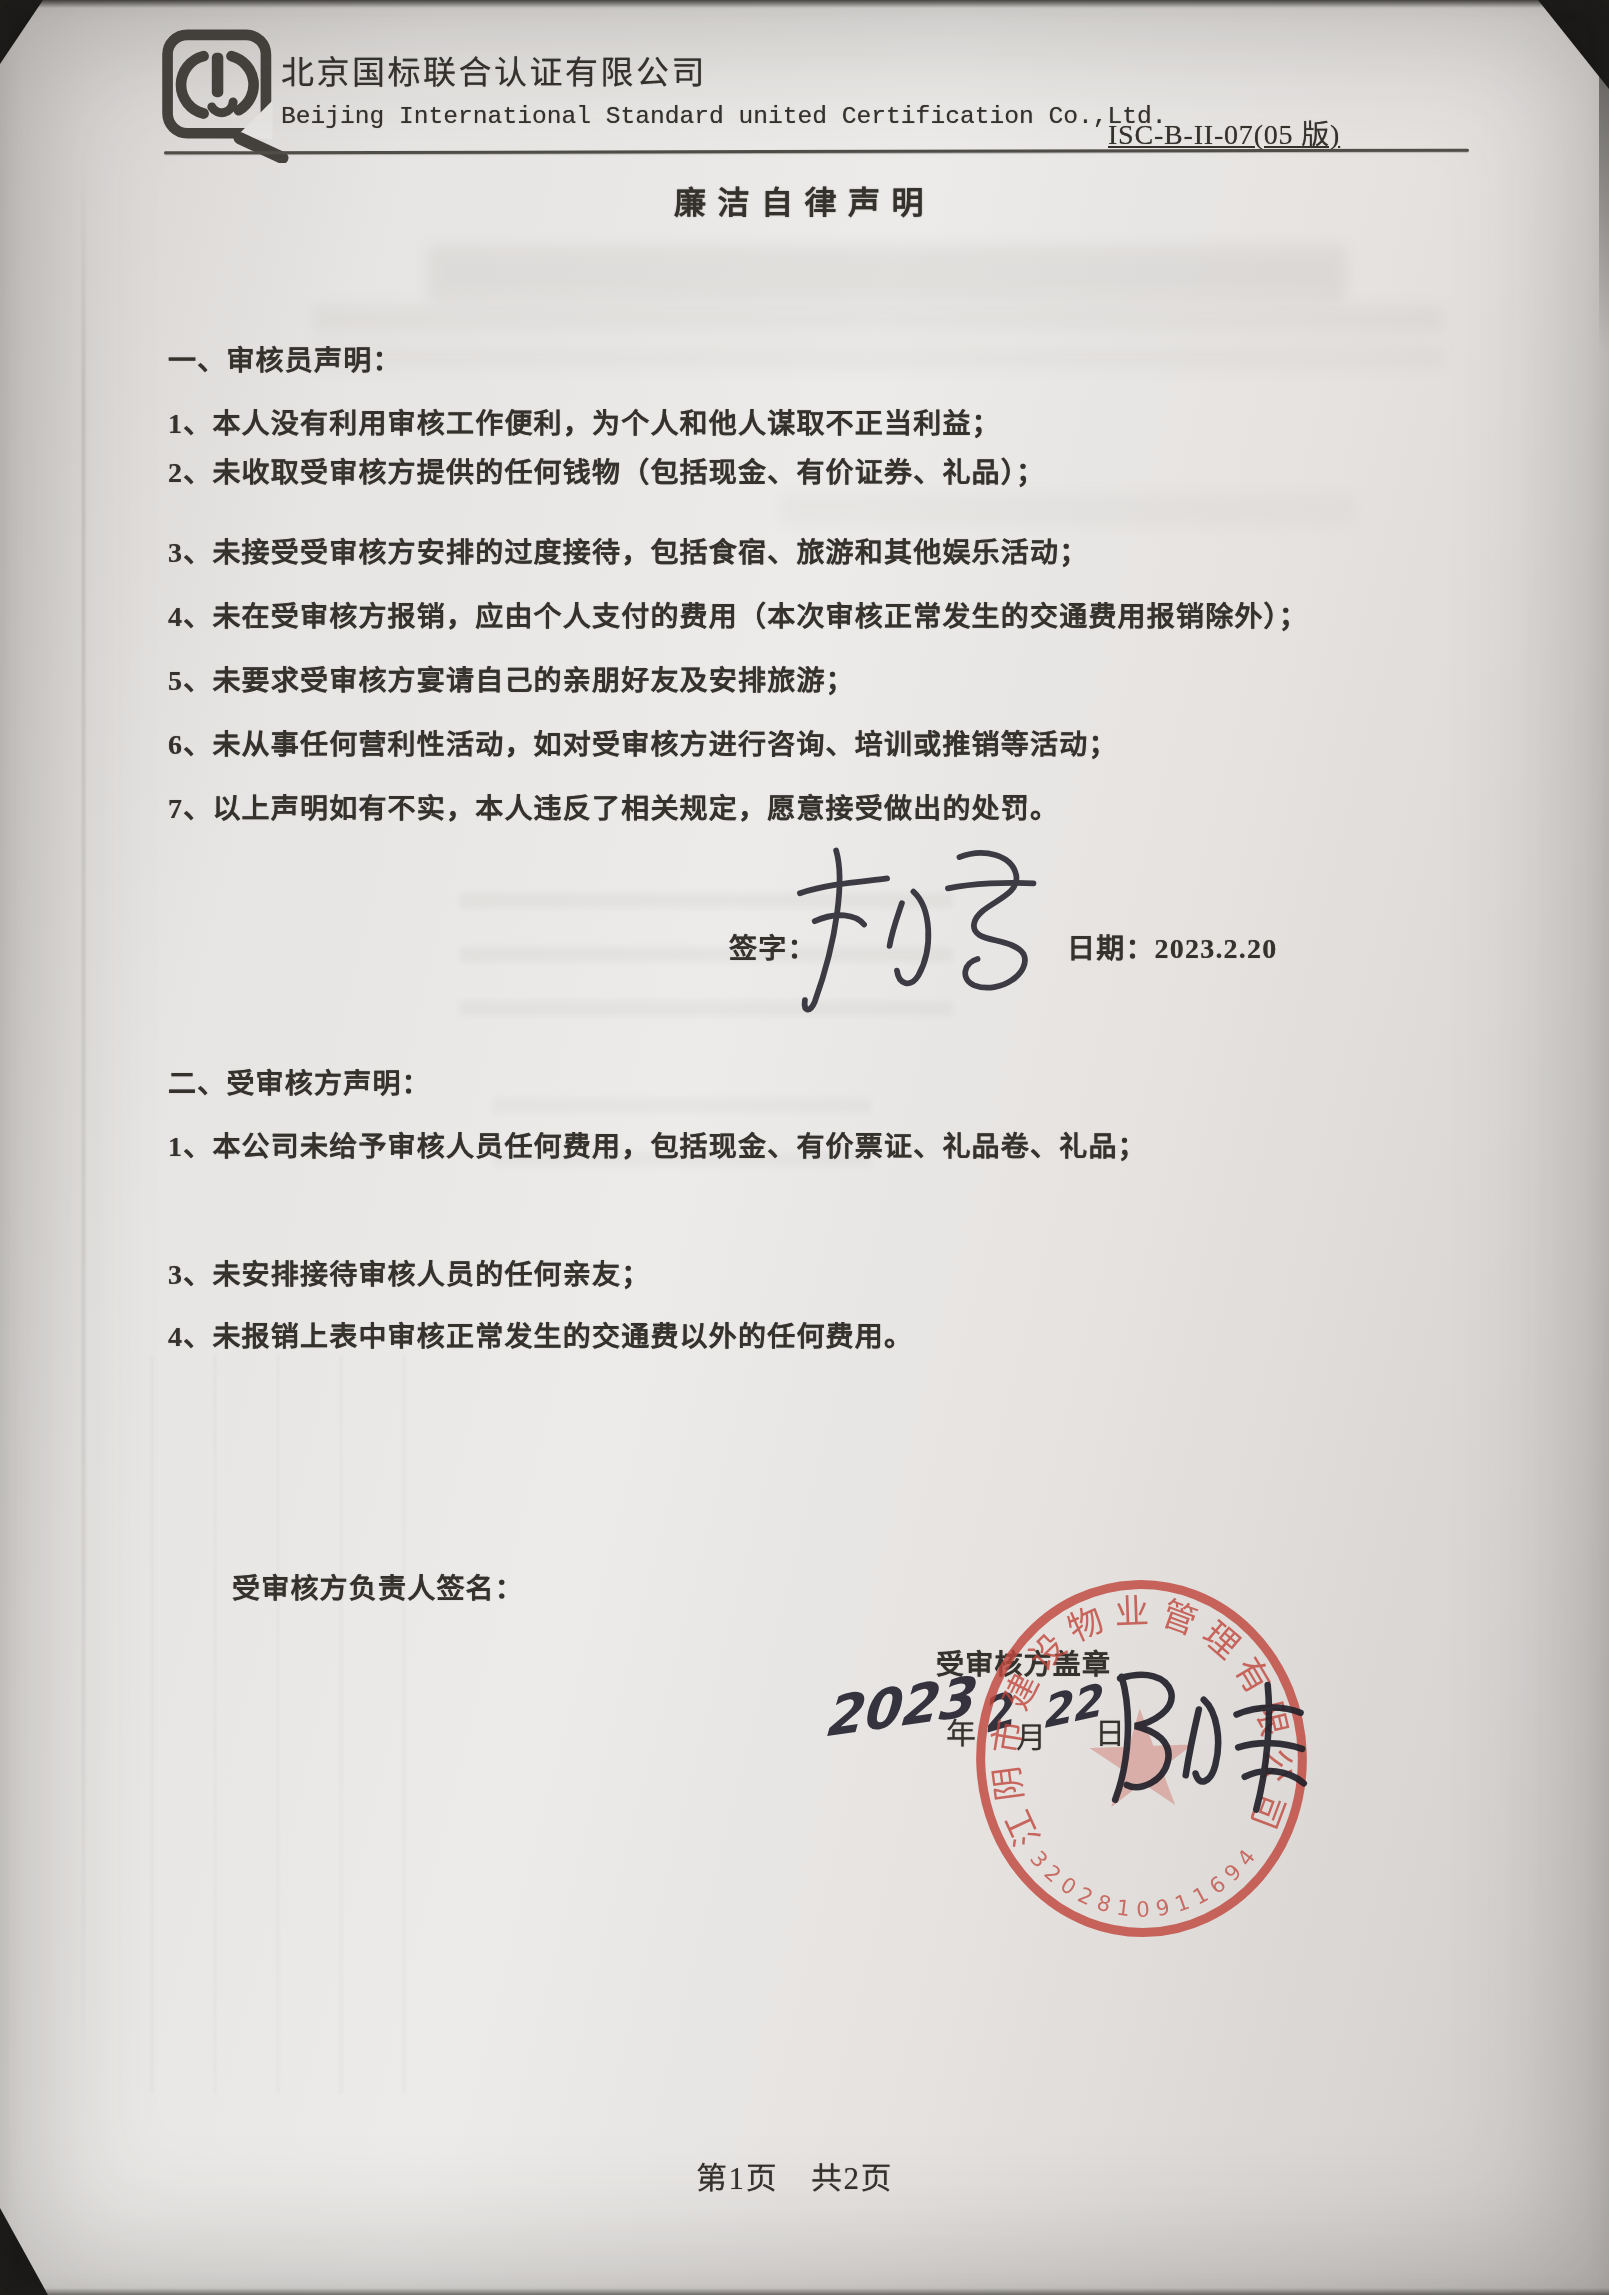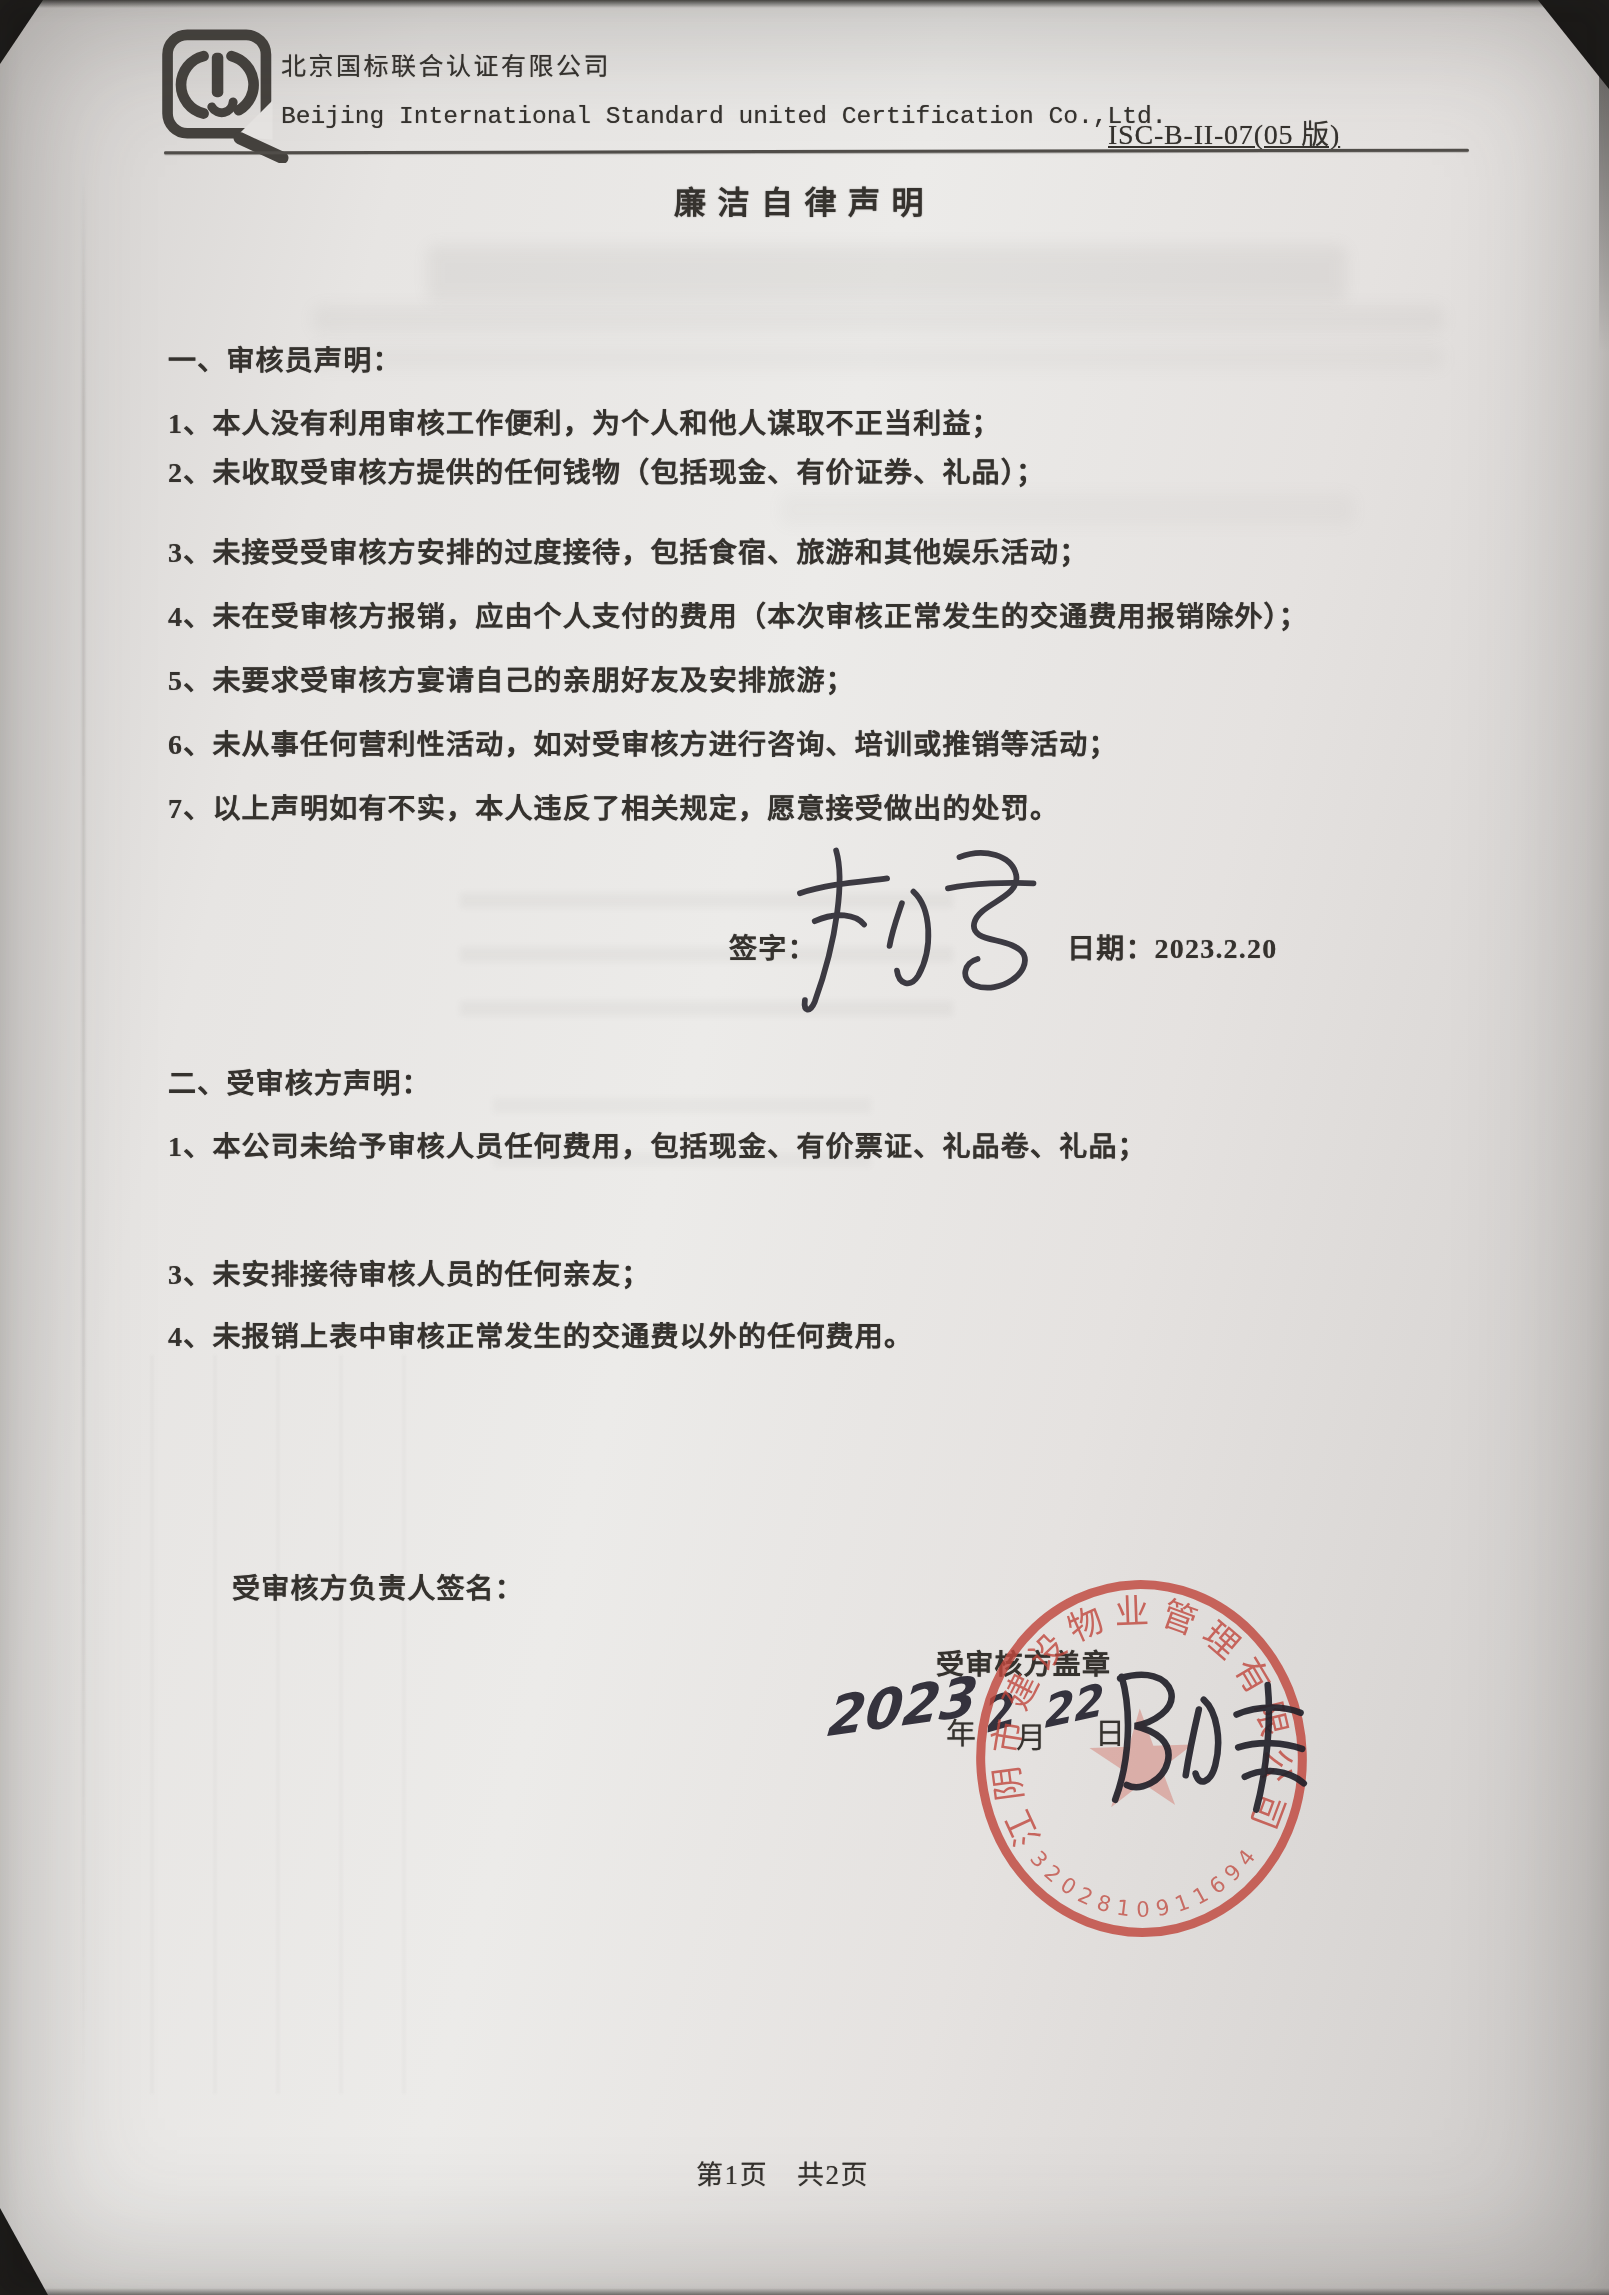"北京国标联合认证有限公司" .company-cn { font-size: 25px -> 33px }
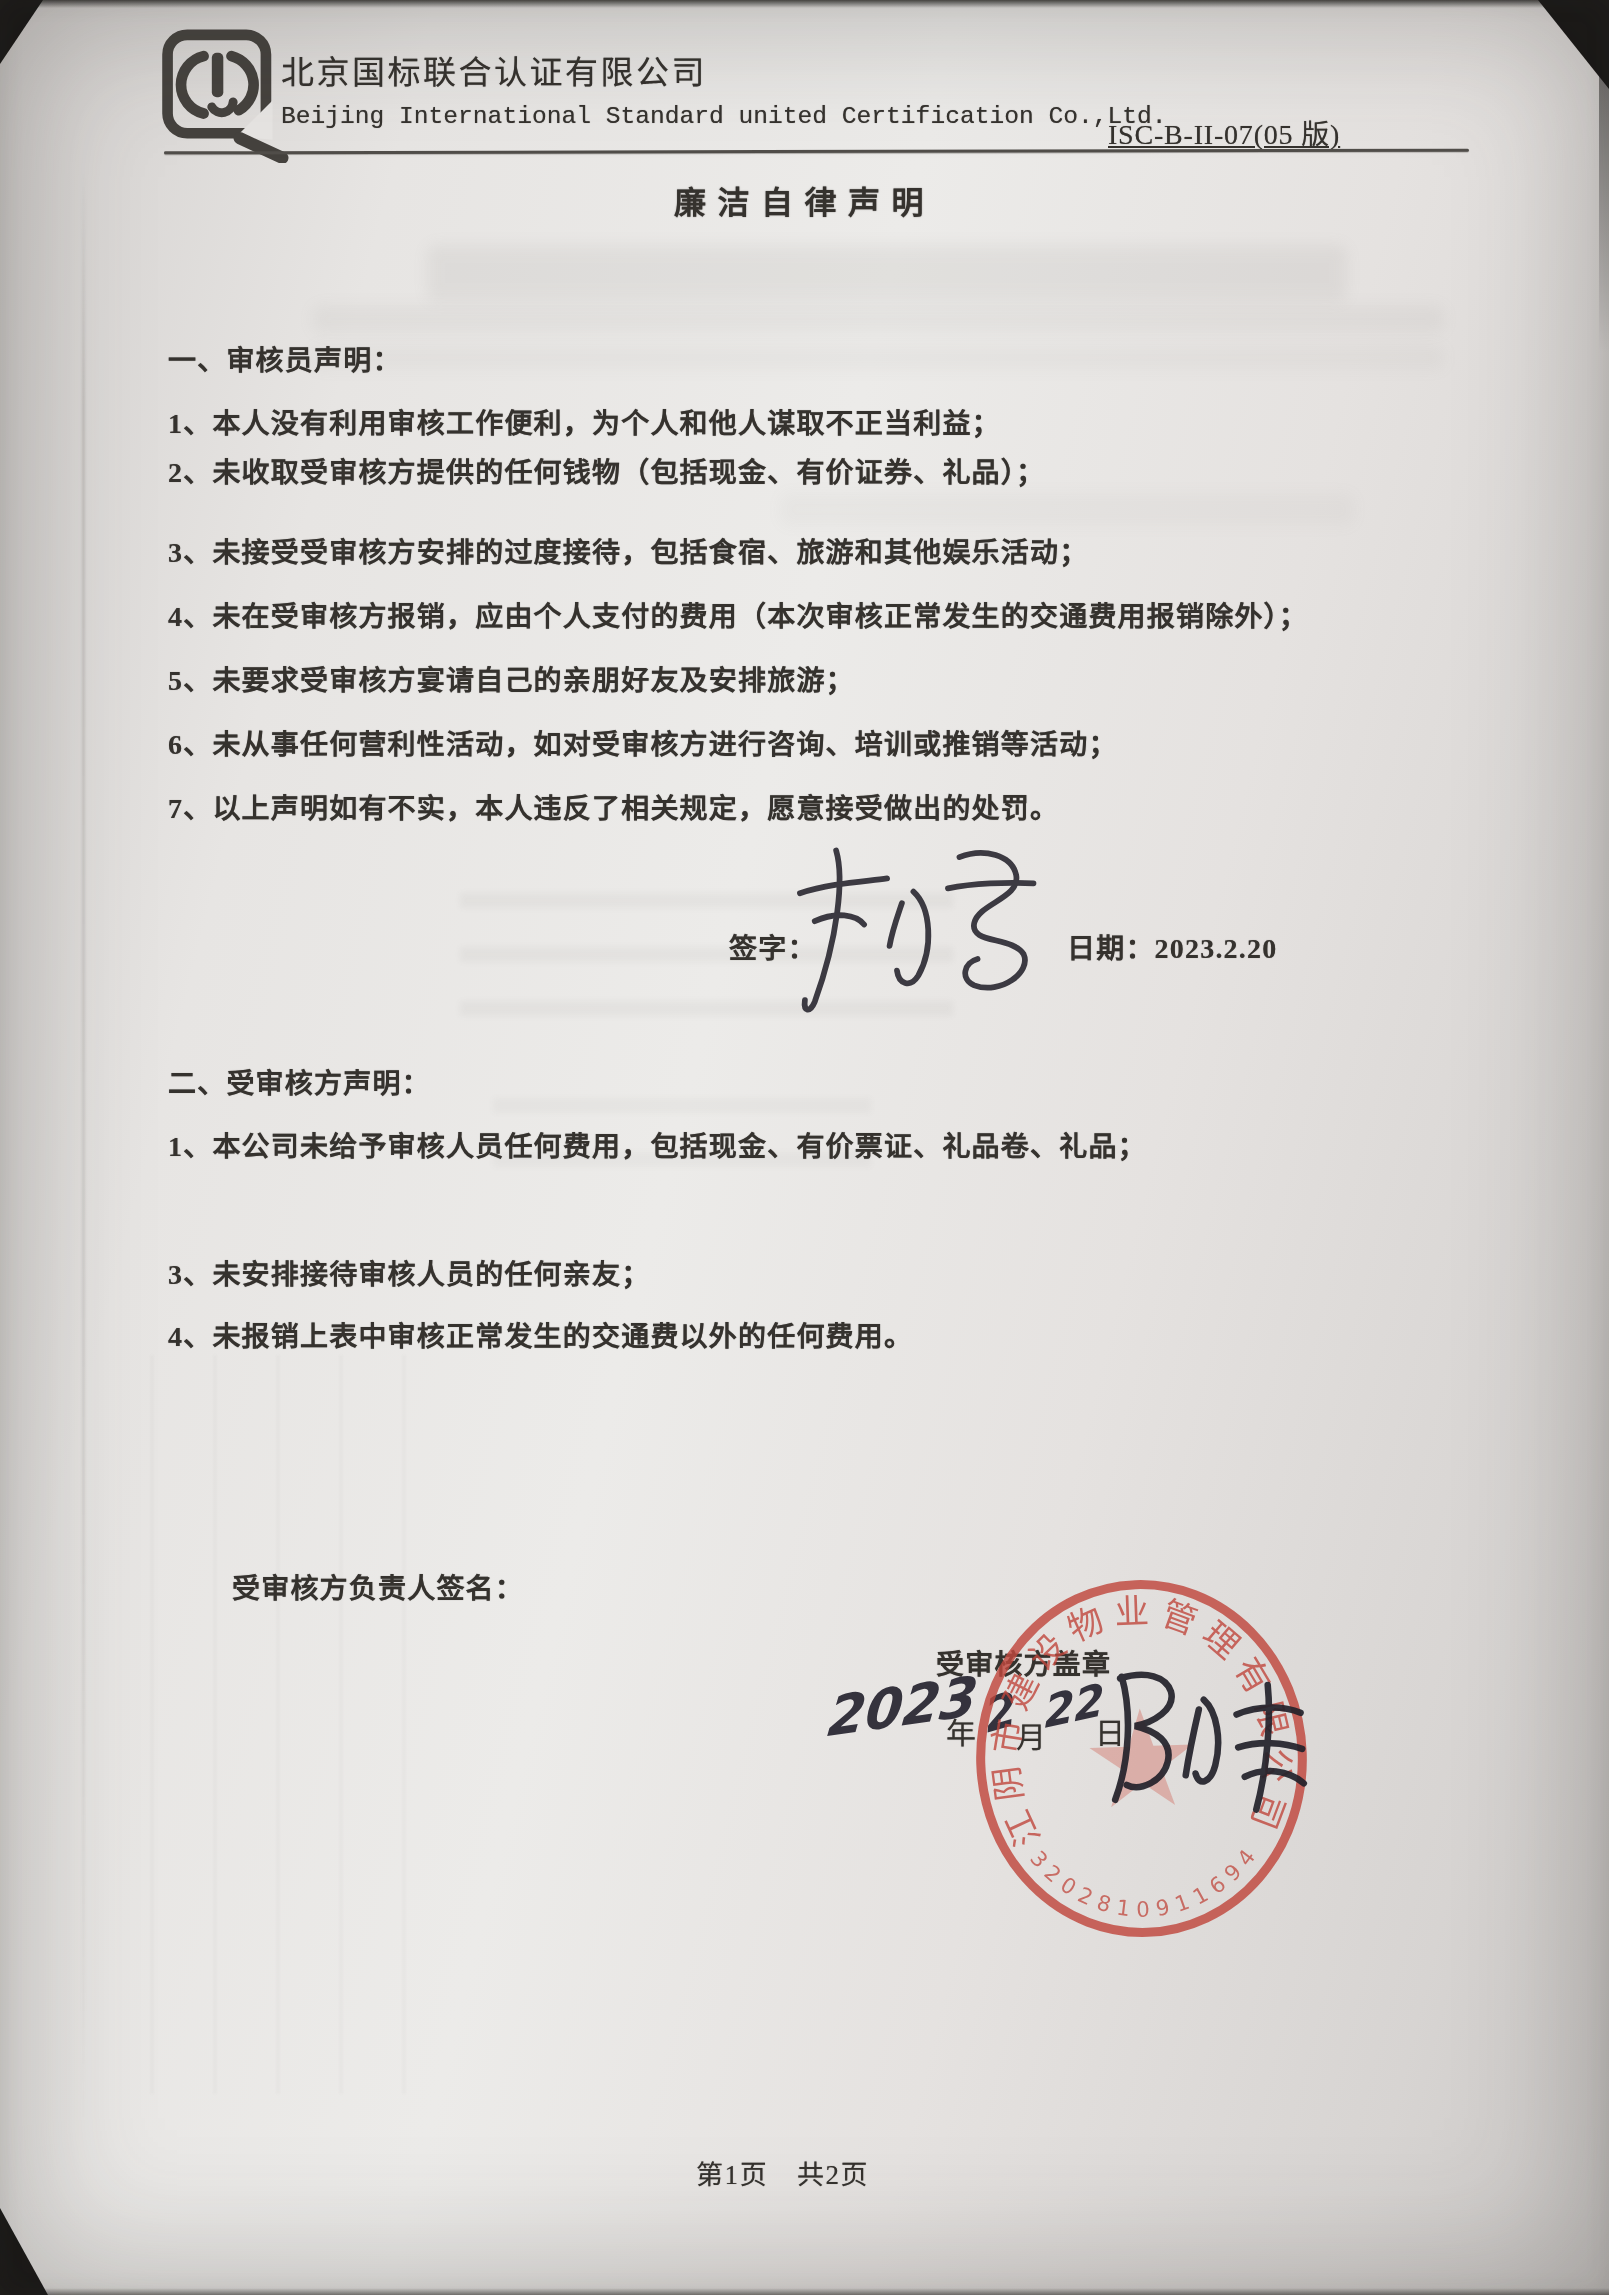"第1页 共2页" .footer { font-size: 27px -> 31px }
